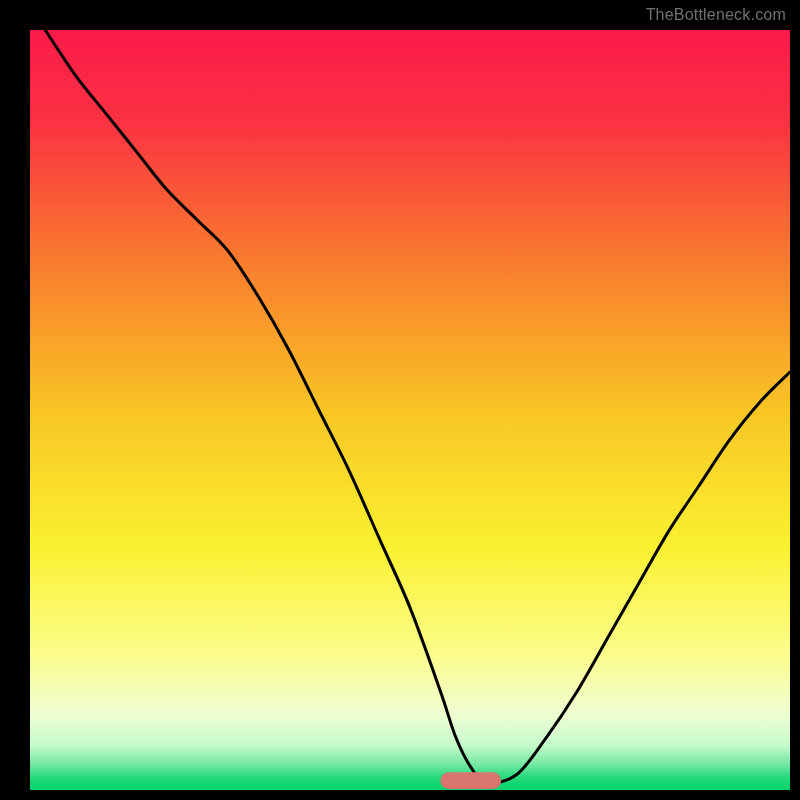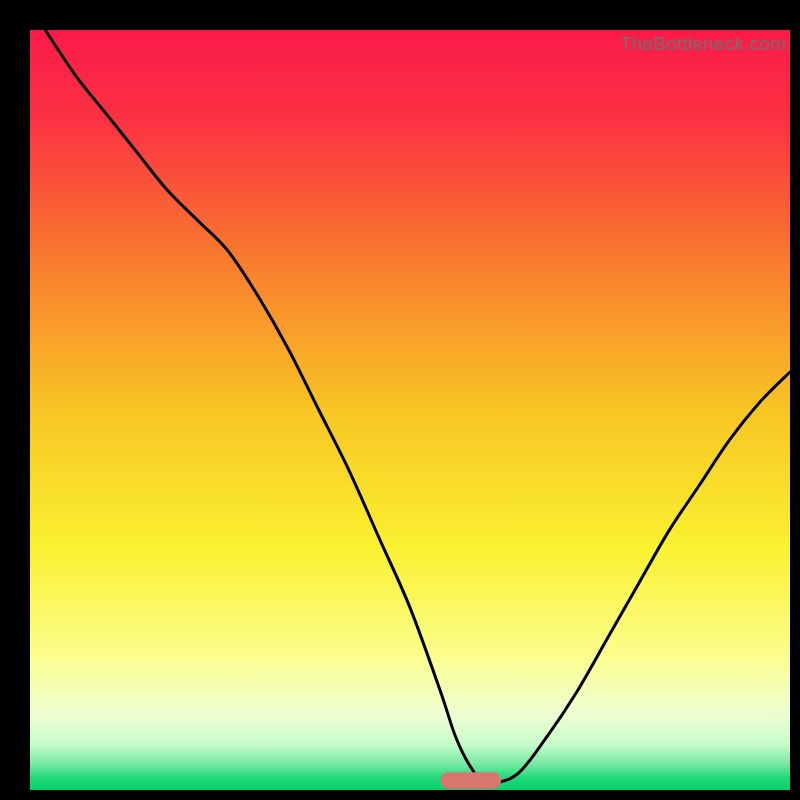"TheBottleneck.com" .watermark { font-size: 19px -> 16px; margin-top: 27px -> none }
